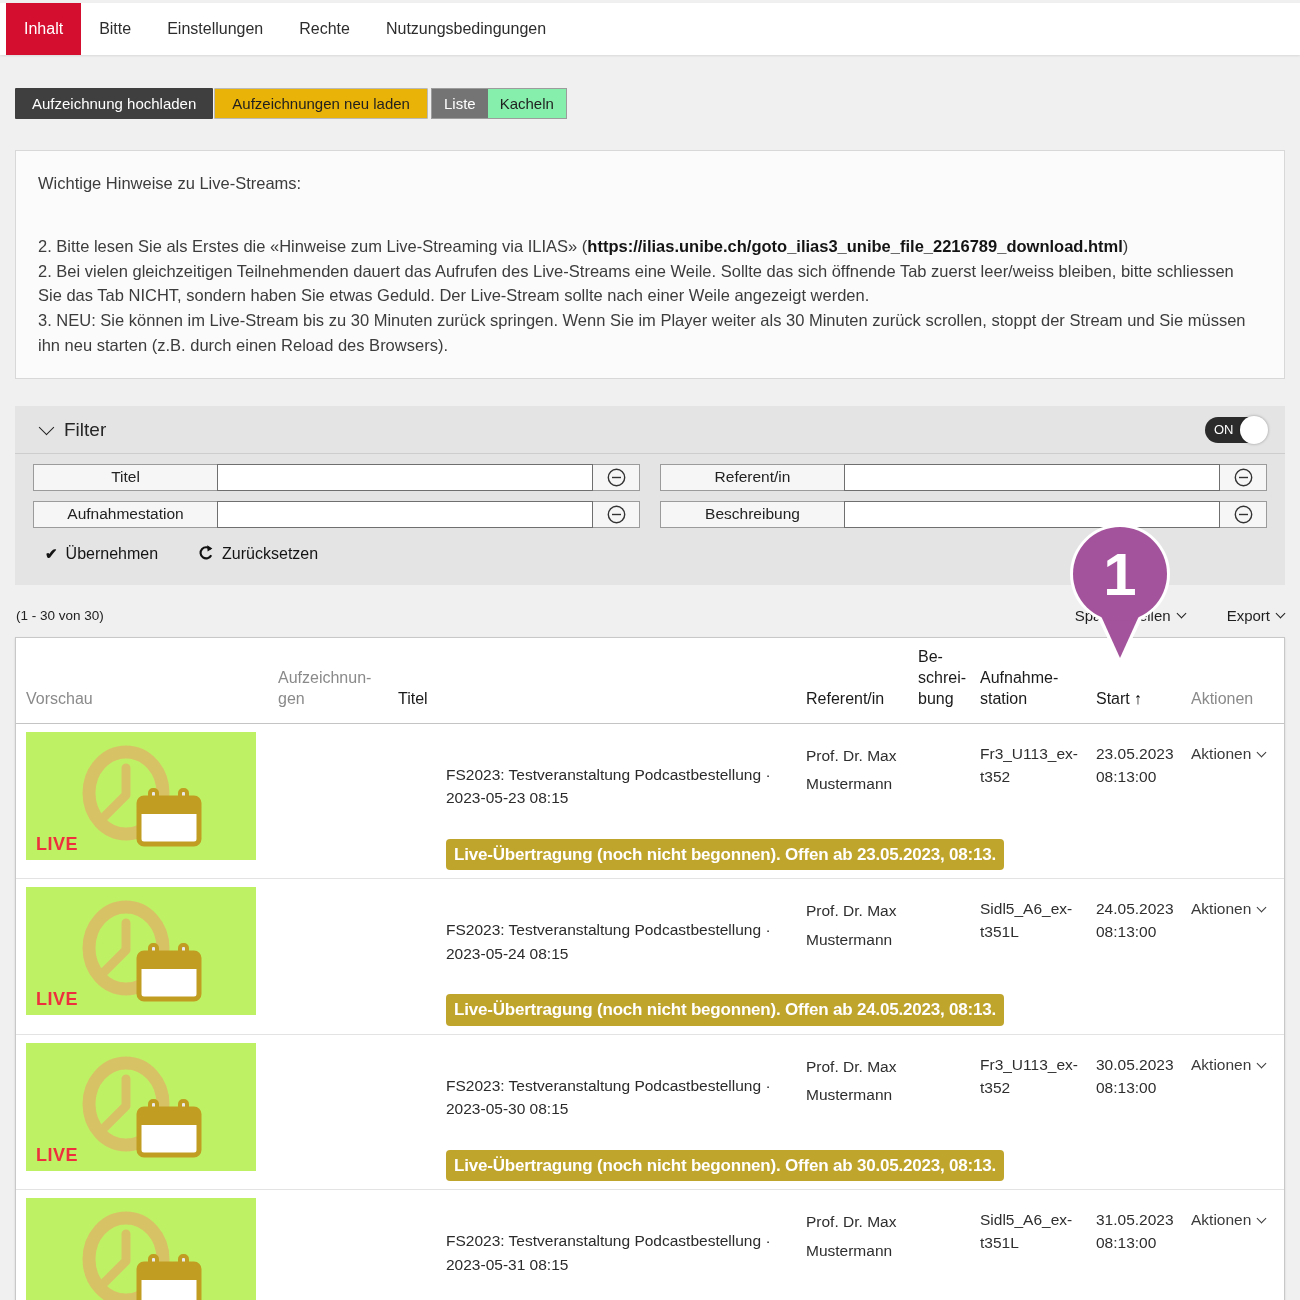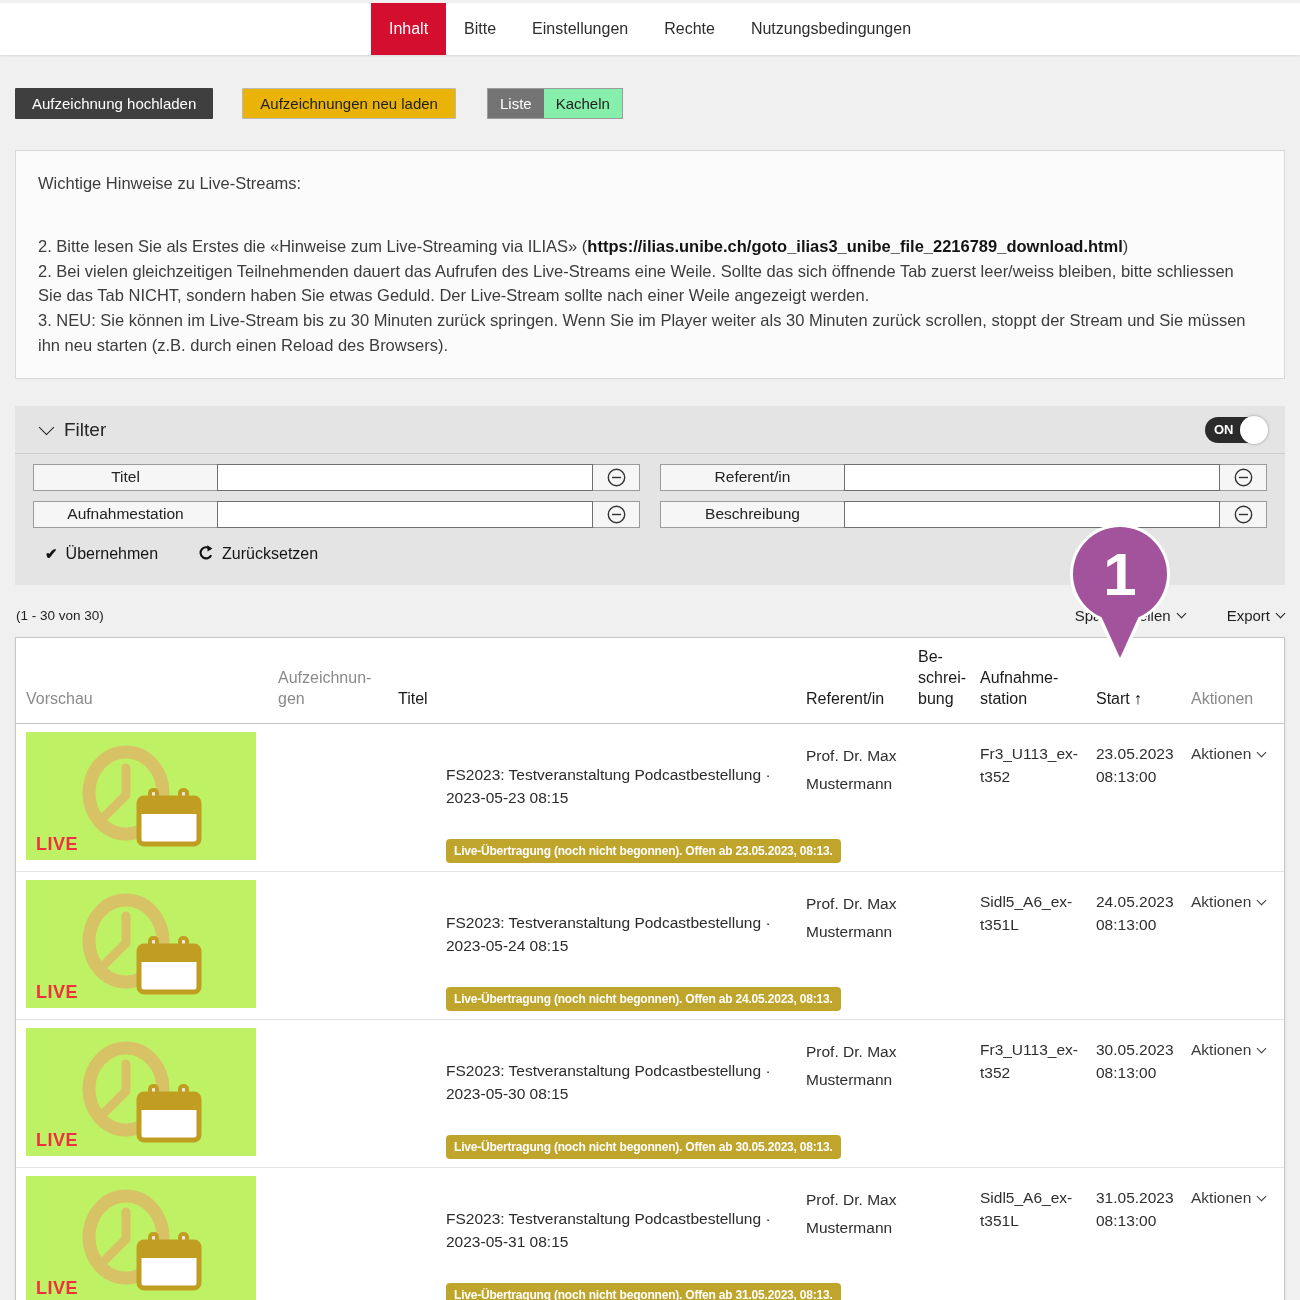"Inhalt" .tabbar { justify-content: center -> none; padding-left: 0 -> 6px }
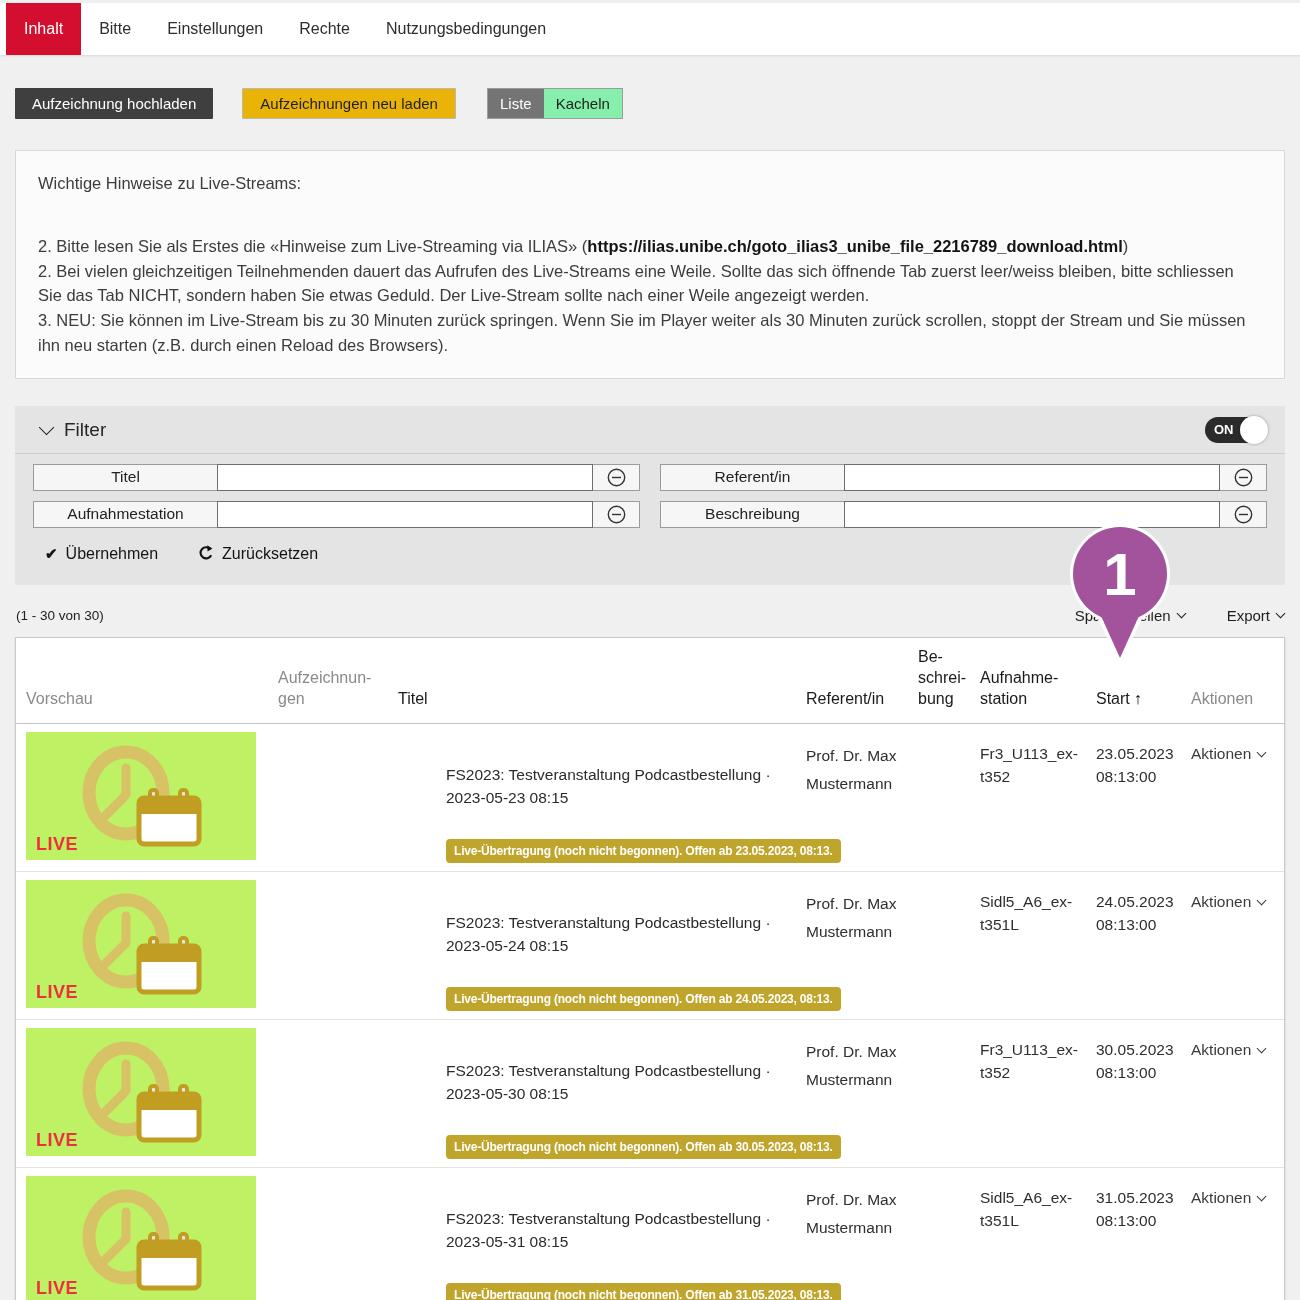"Aufzeichnung hochladen" .toolbar { gap: 29px -> 1px }
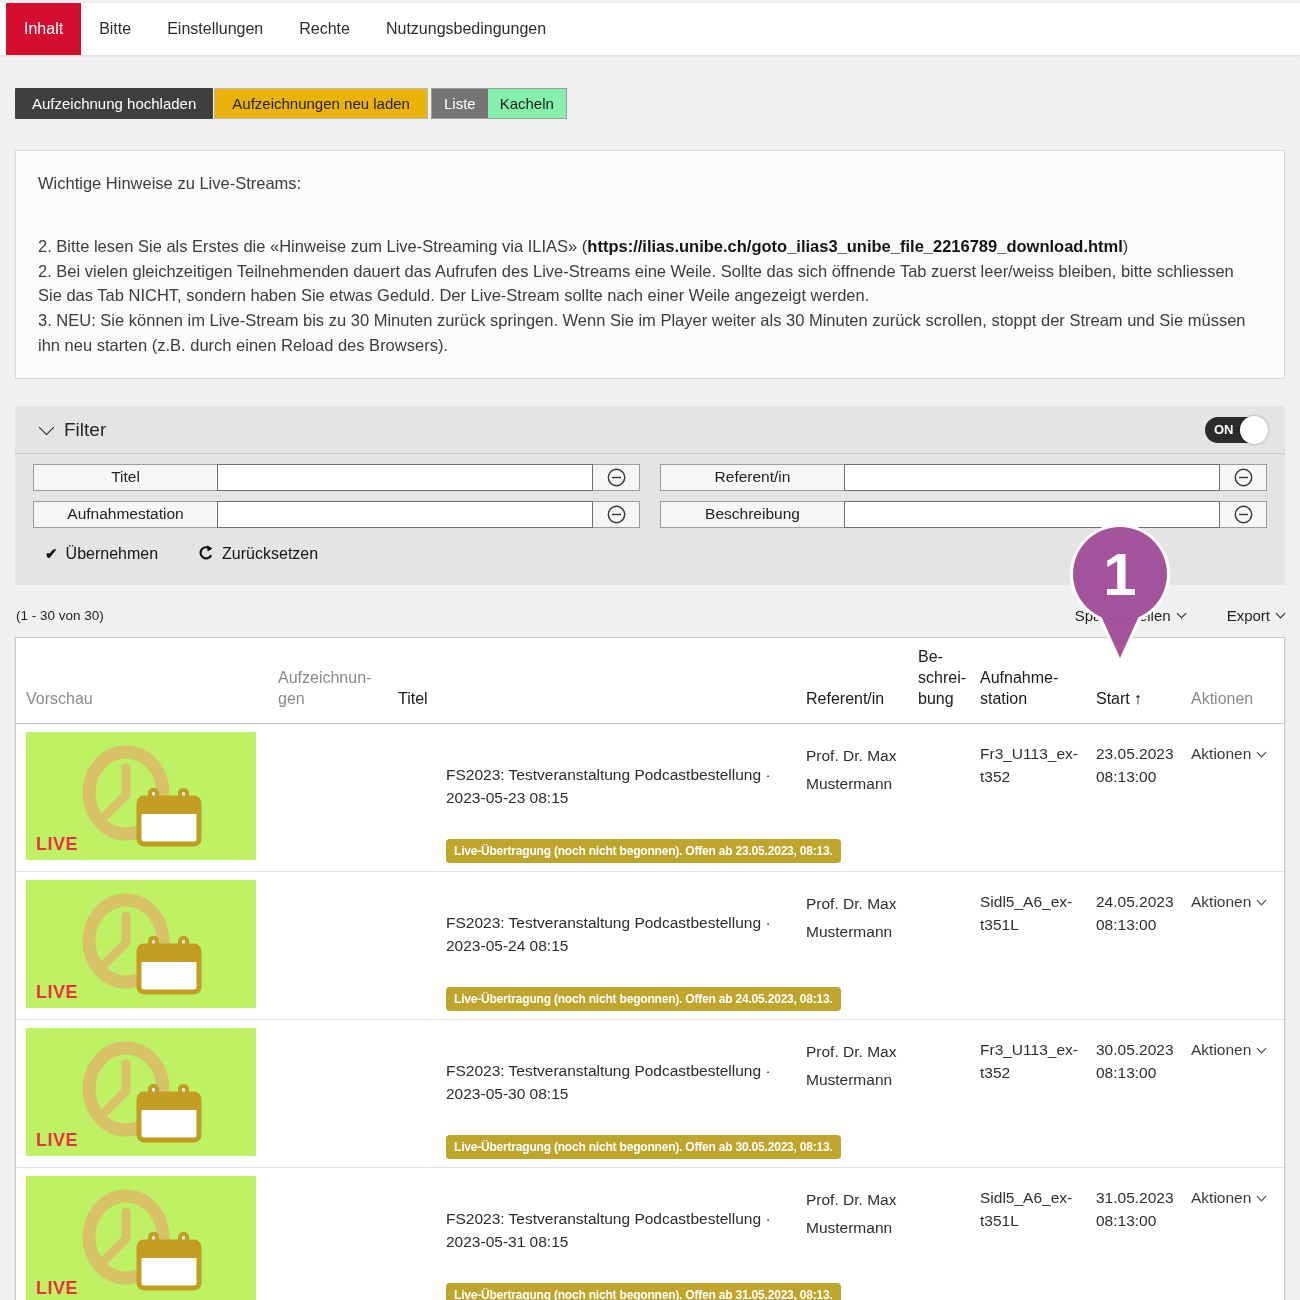"ON" .toggle .on-label { font-weight: bold -> normal }
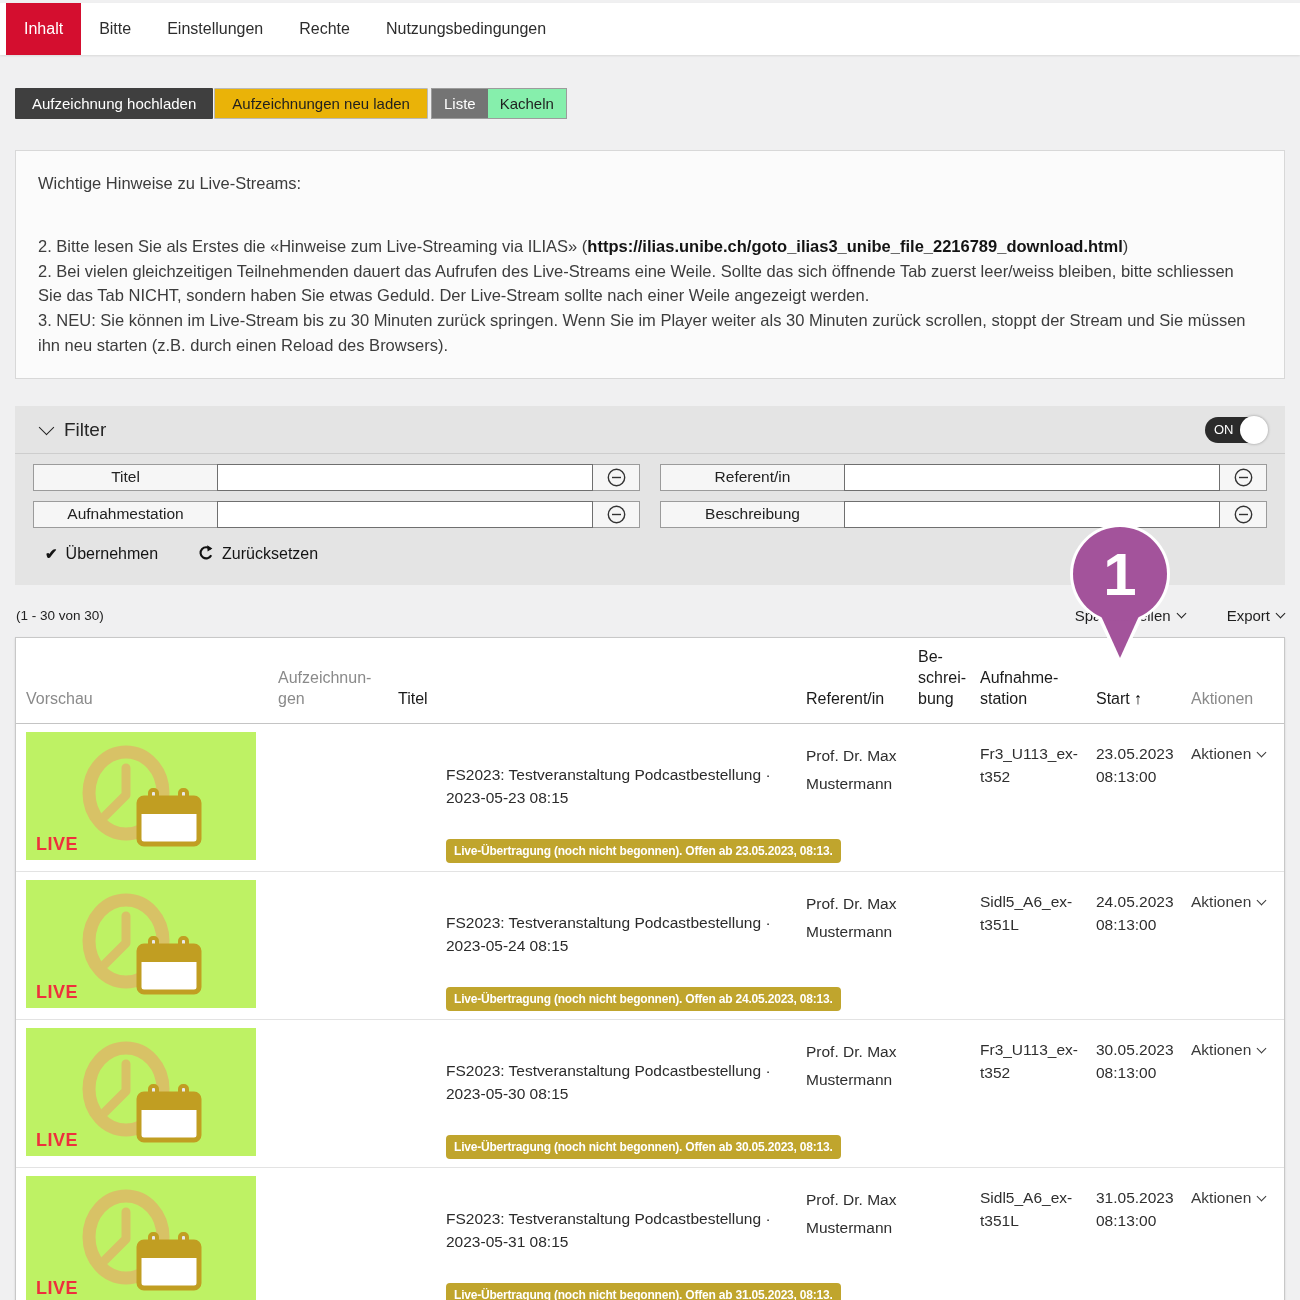"Live-Übertragung (noch nicht begonnen)." .badge { font-size: 12px -> 17px }
